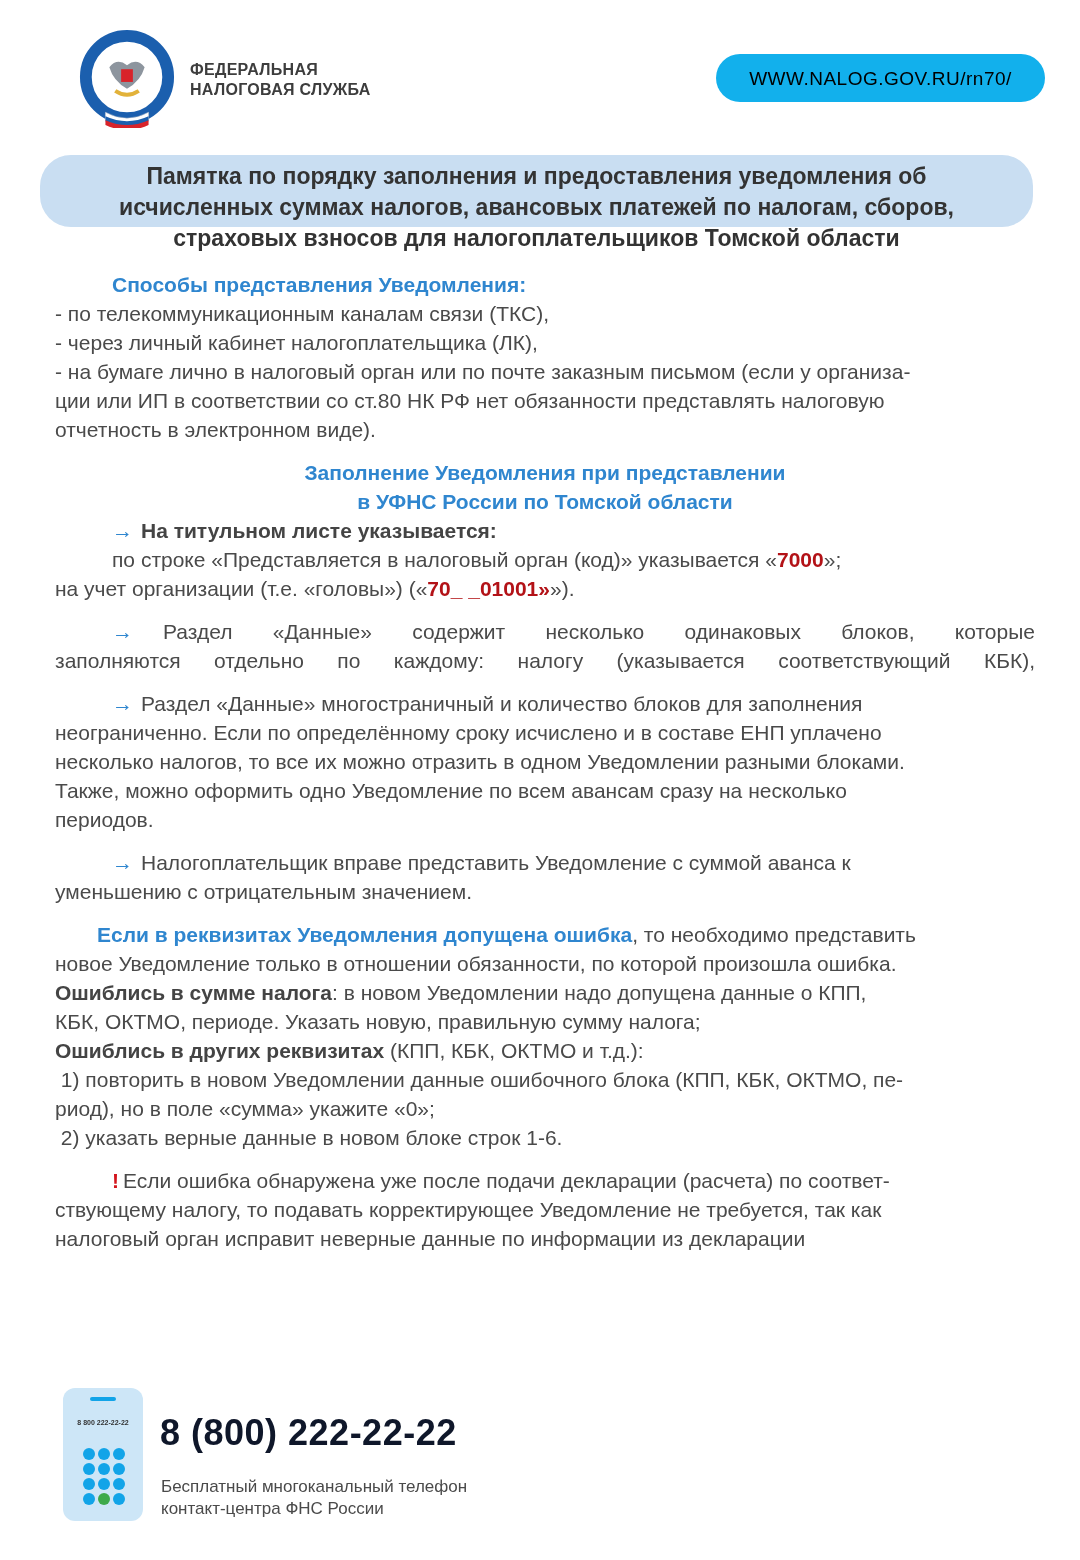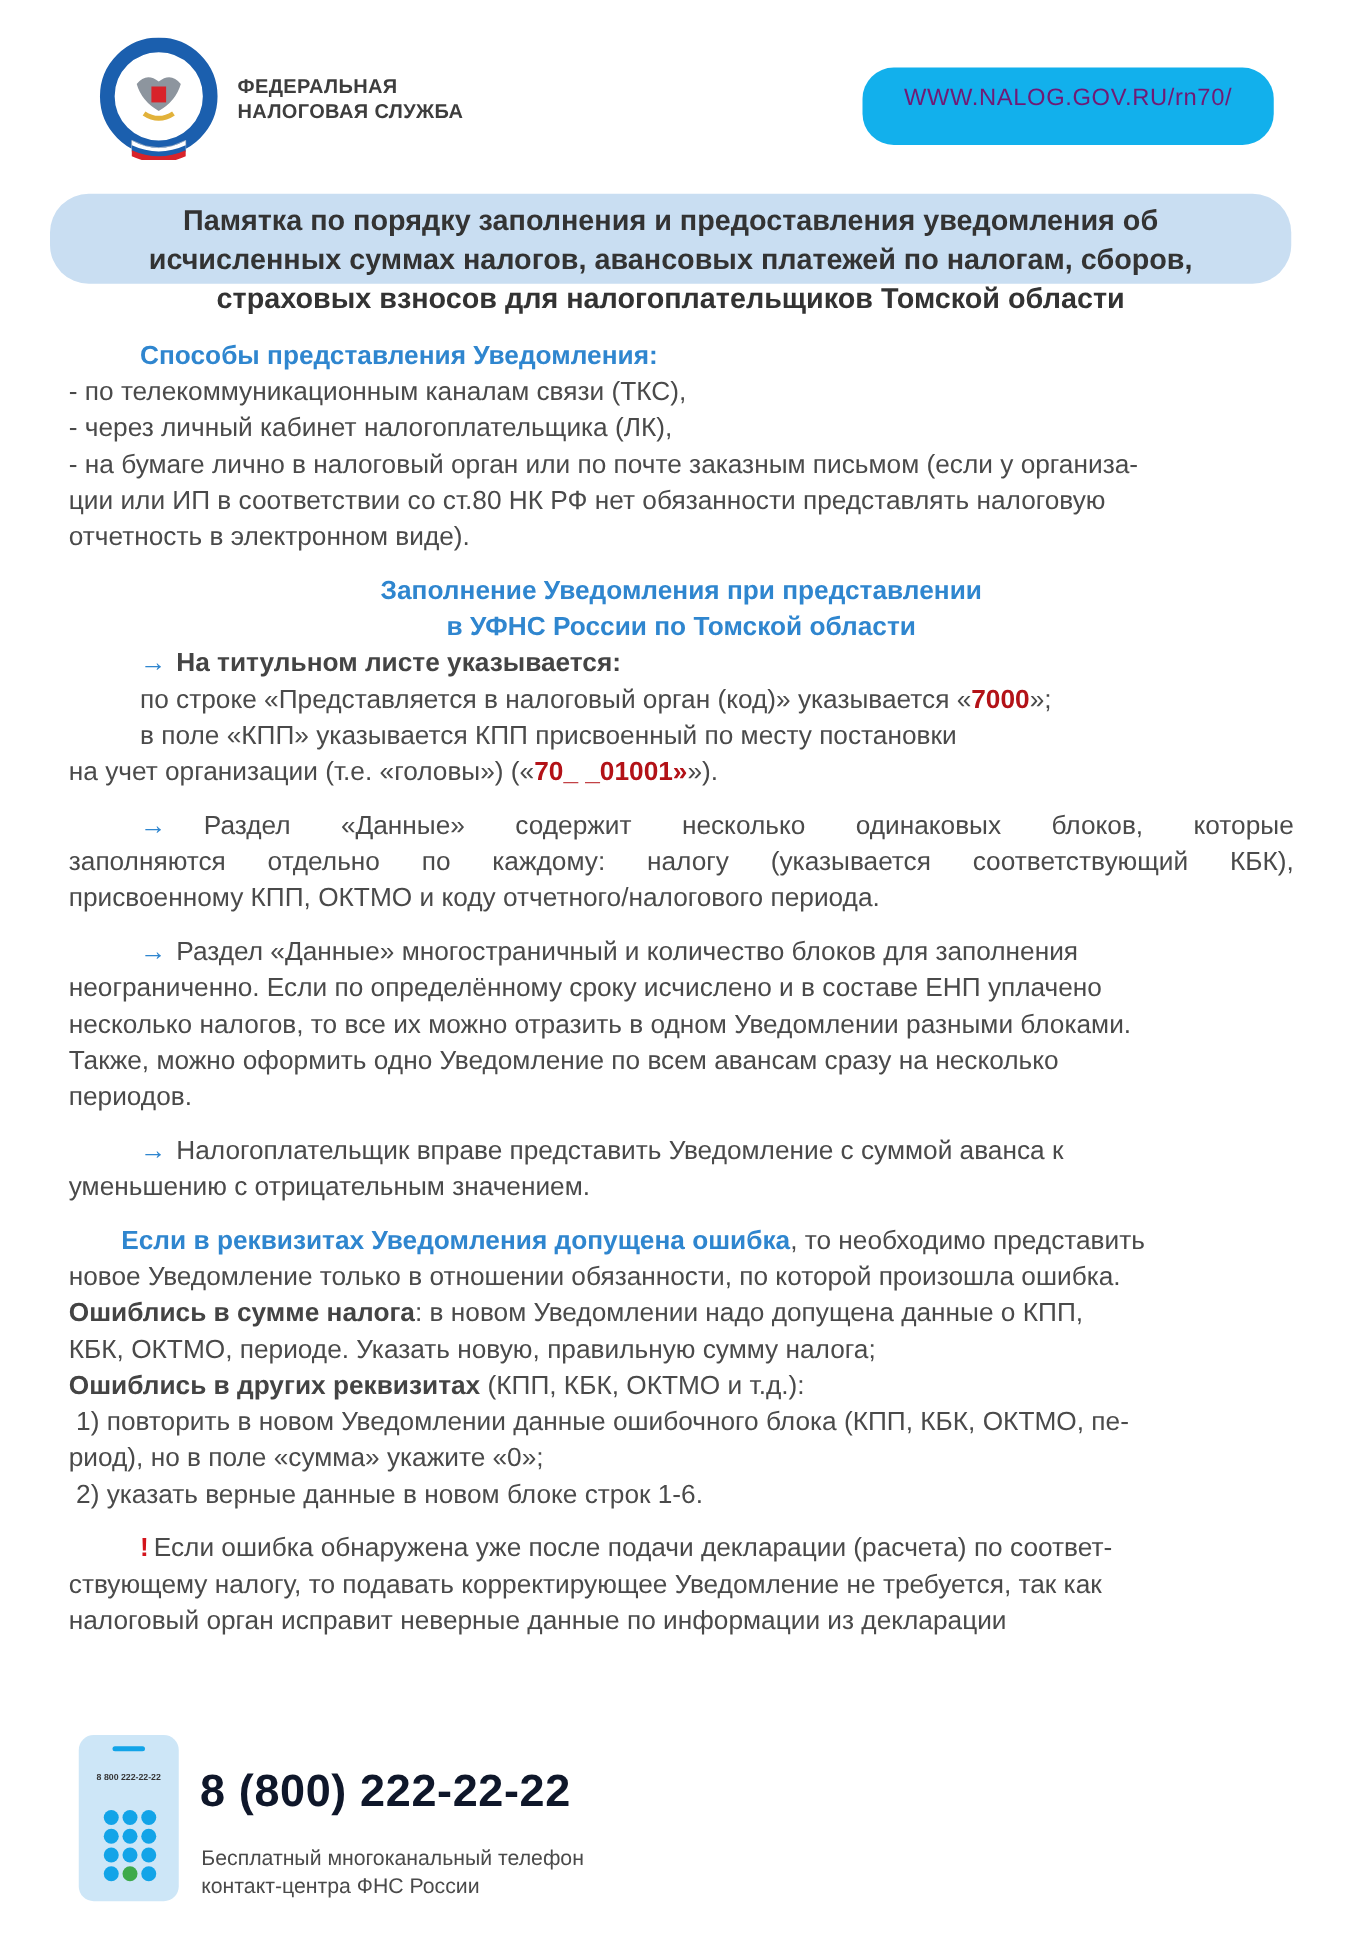"WWW.NALOG.GOV.RU/rn70/" .site-btn { color: #701a75 -> #000000; height: 62px -> 48px; left: 690px -> 716px }
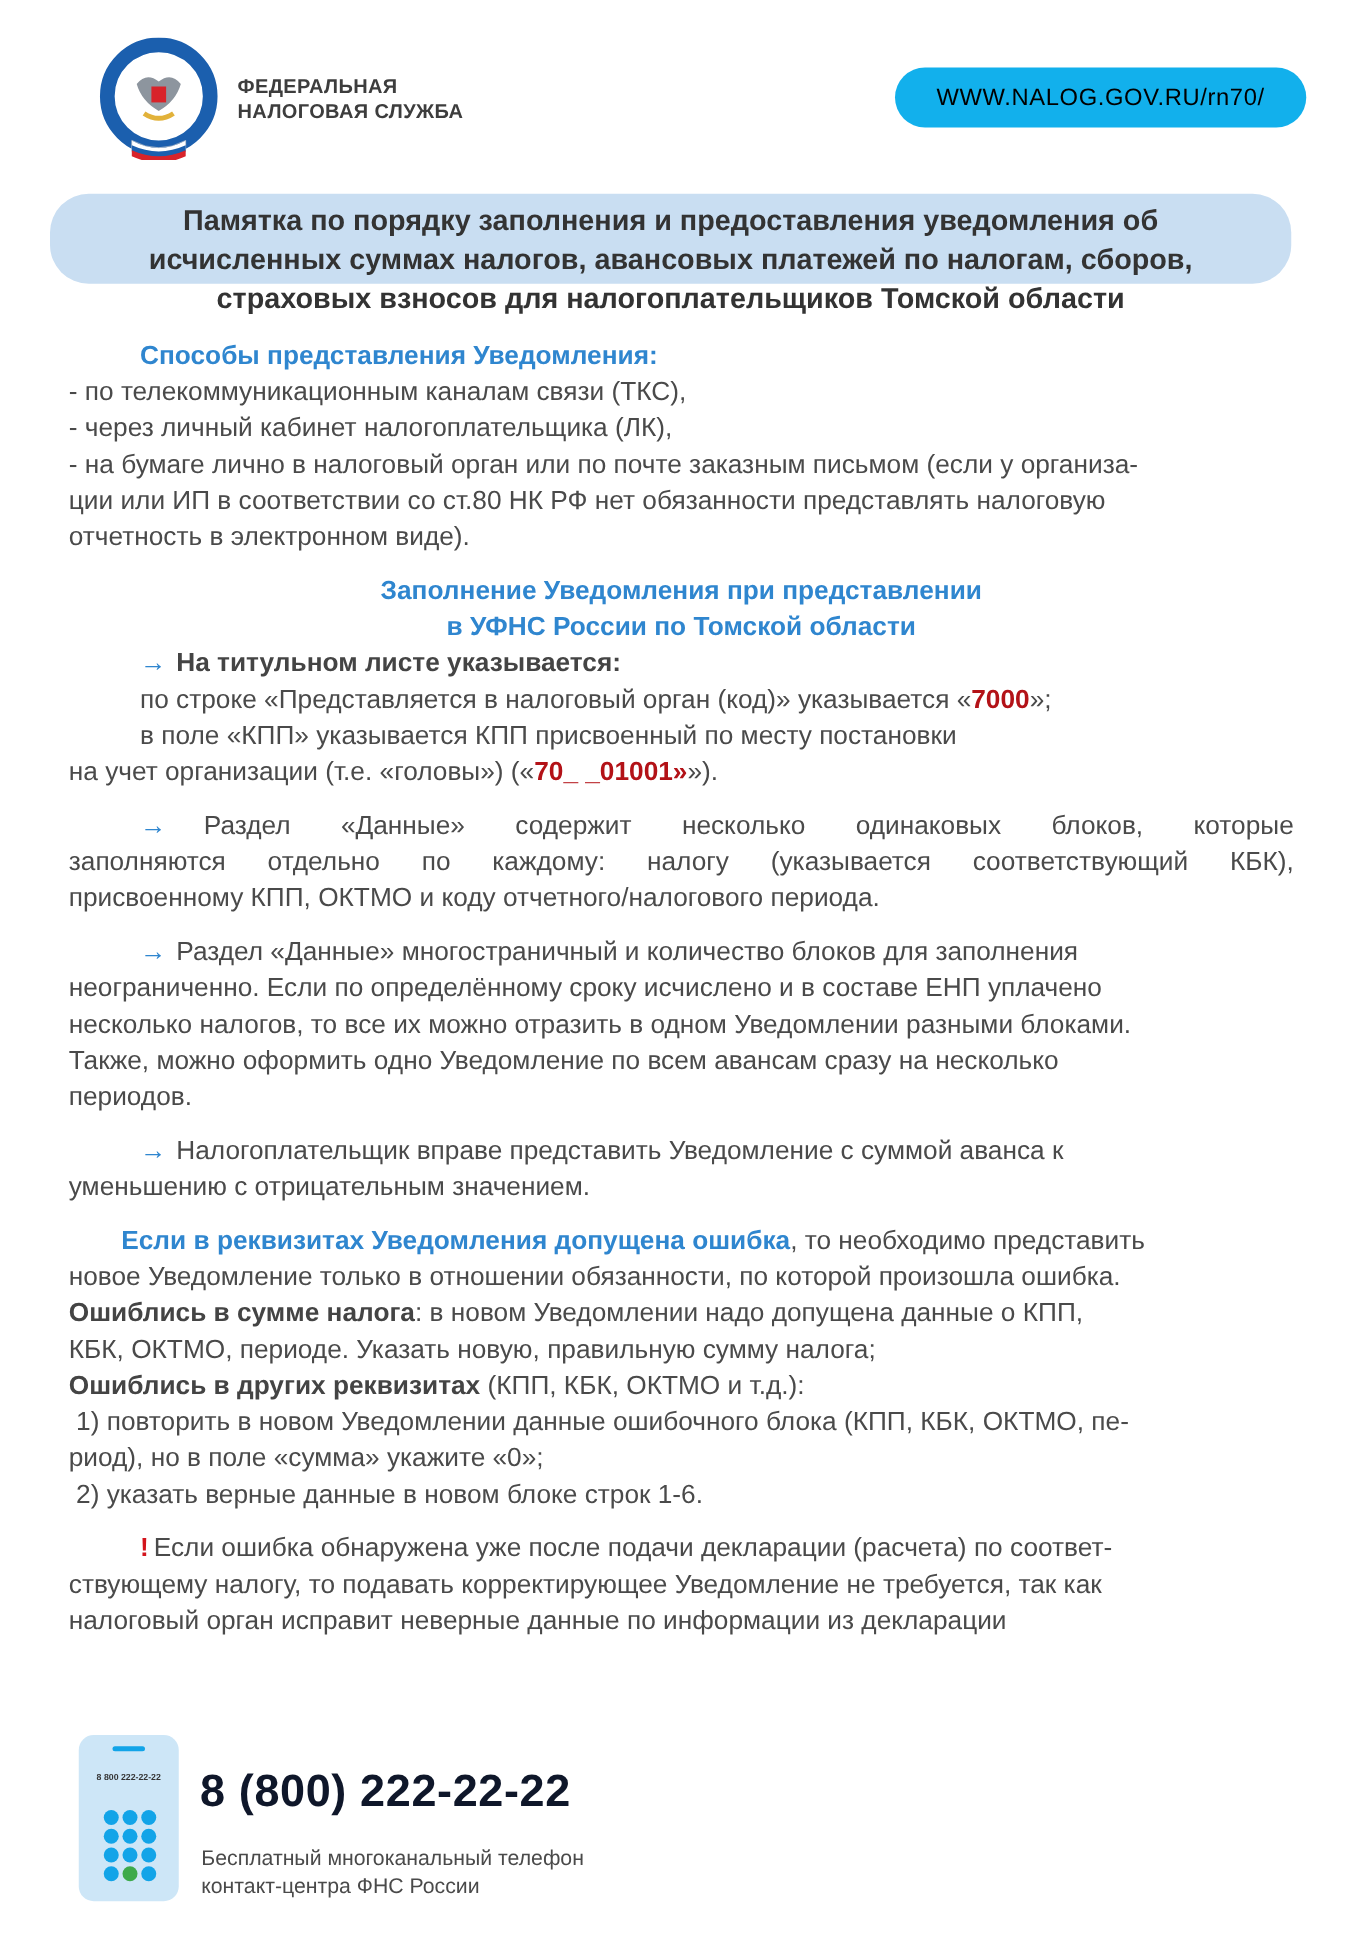"в поле «КПП» указывается КПП" div.indent1 { html: <div>в поле «КПП» указывается КПП присвоенный по месту постановки</div> -> none }
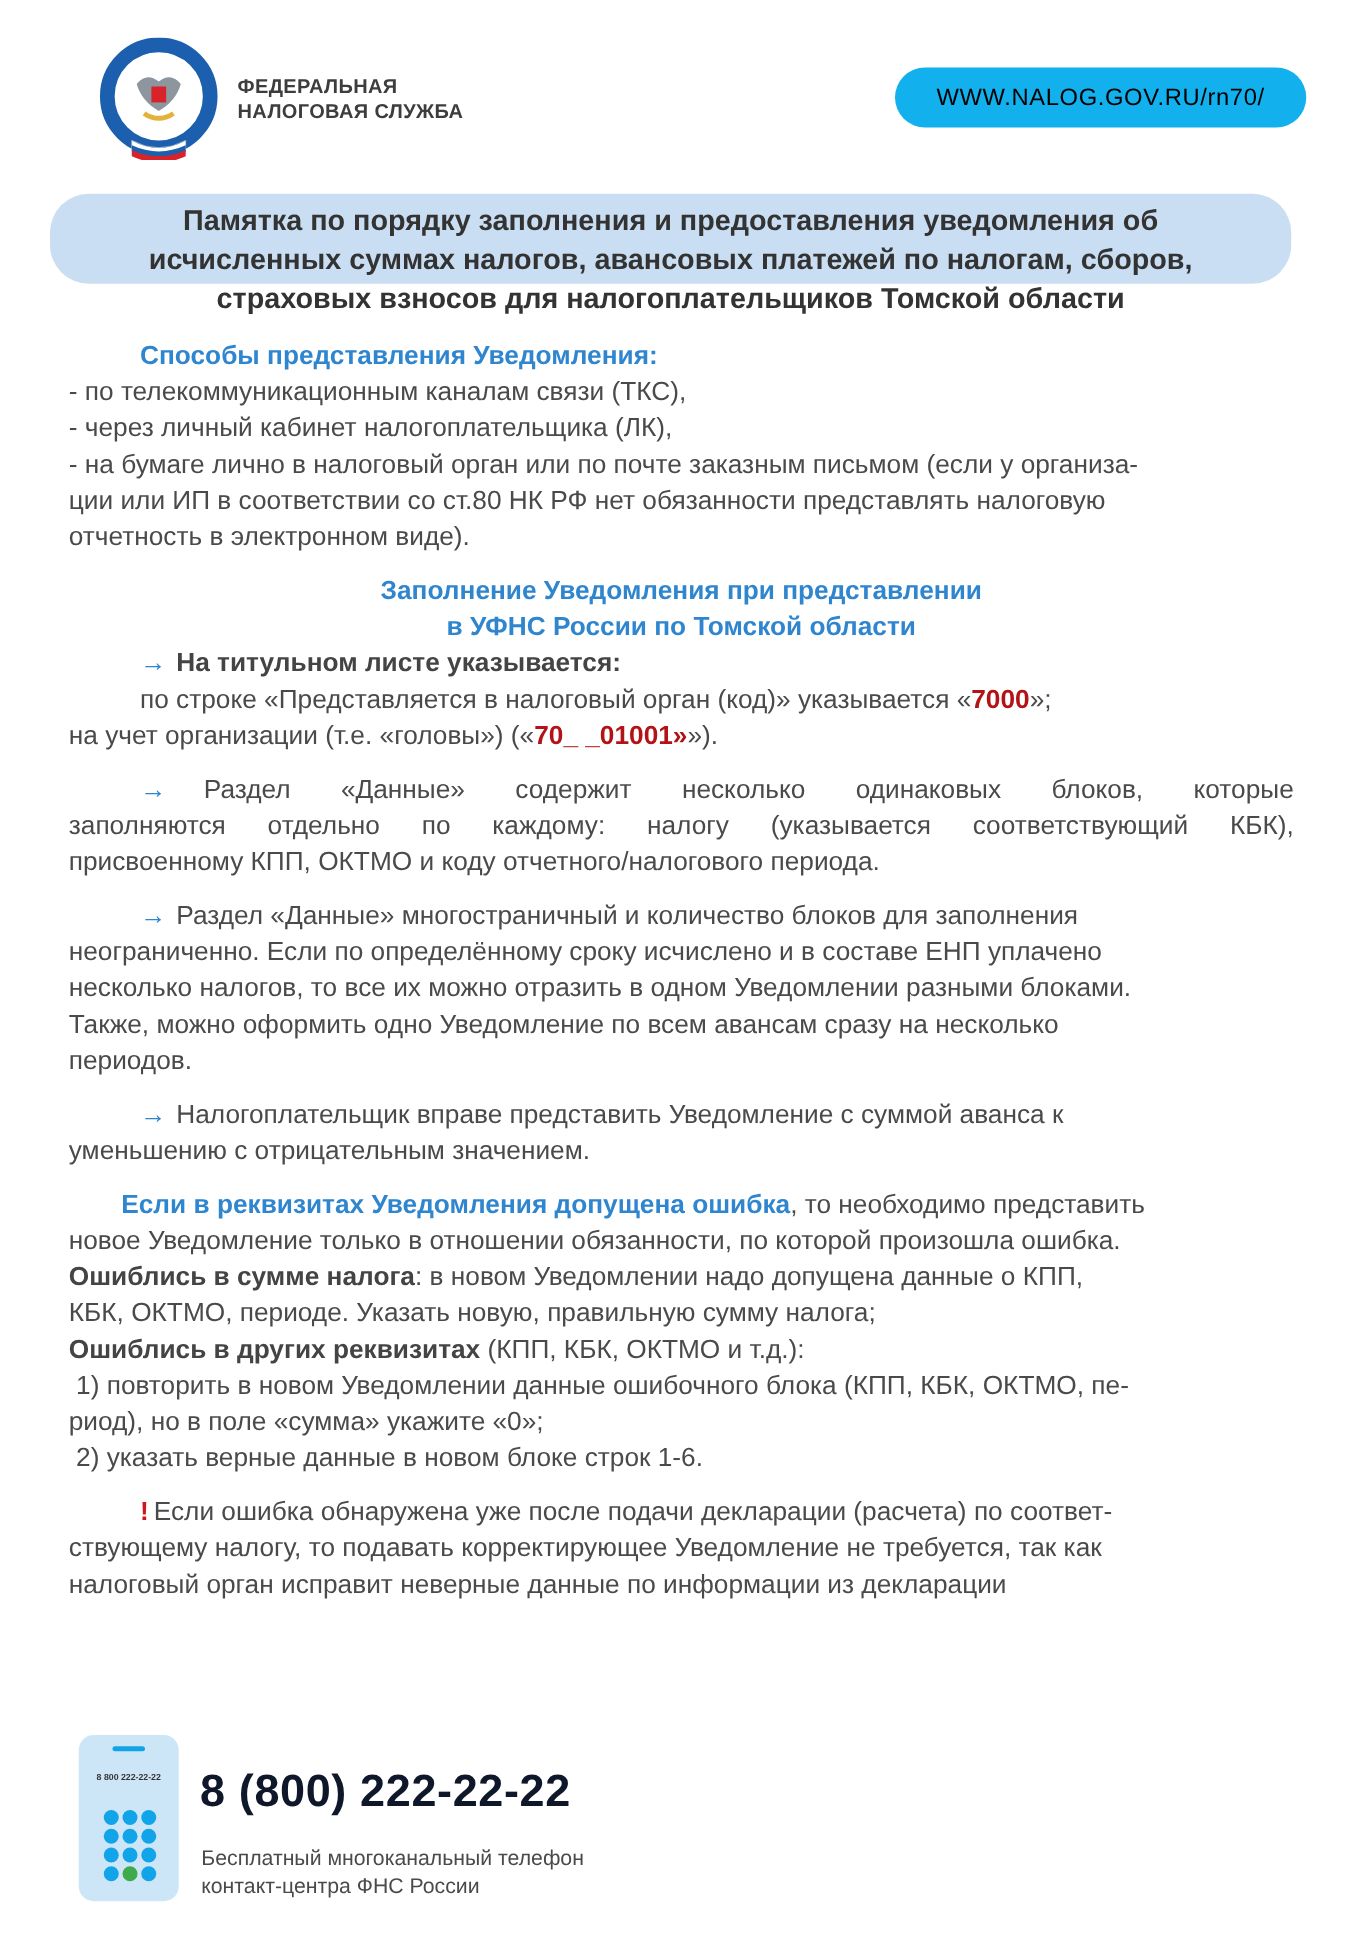"присвоенному КПП, ОКТМО и коду" div { html: <div>присвоенному КПП, ОКТМО и коду отчетного/налогового периода.</div> -> none }
